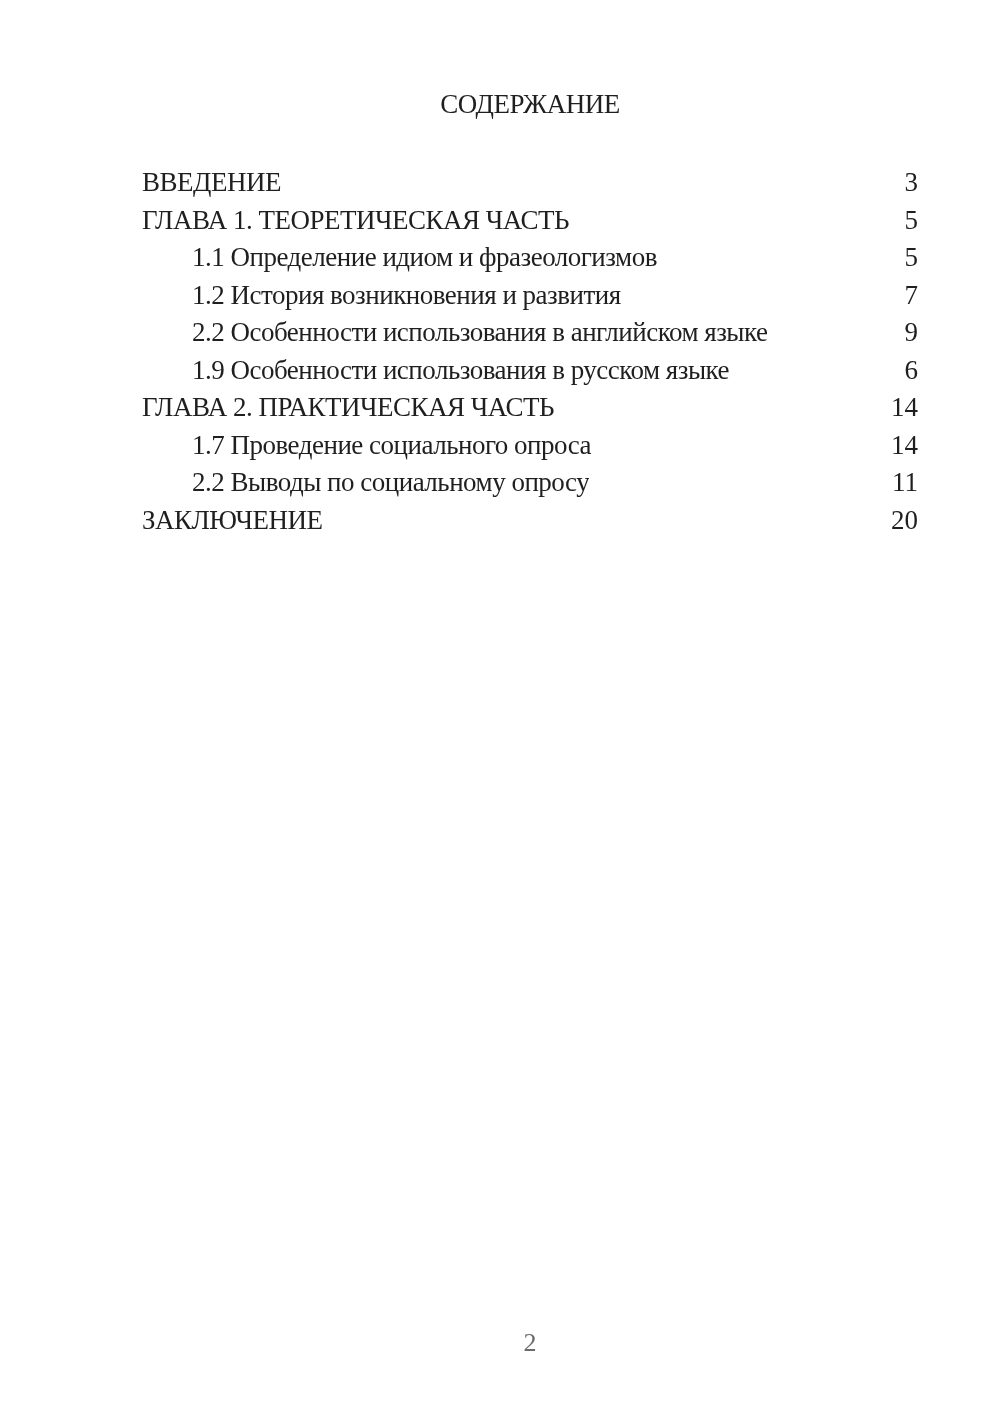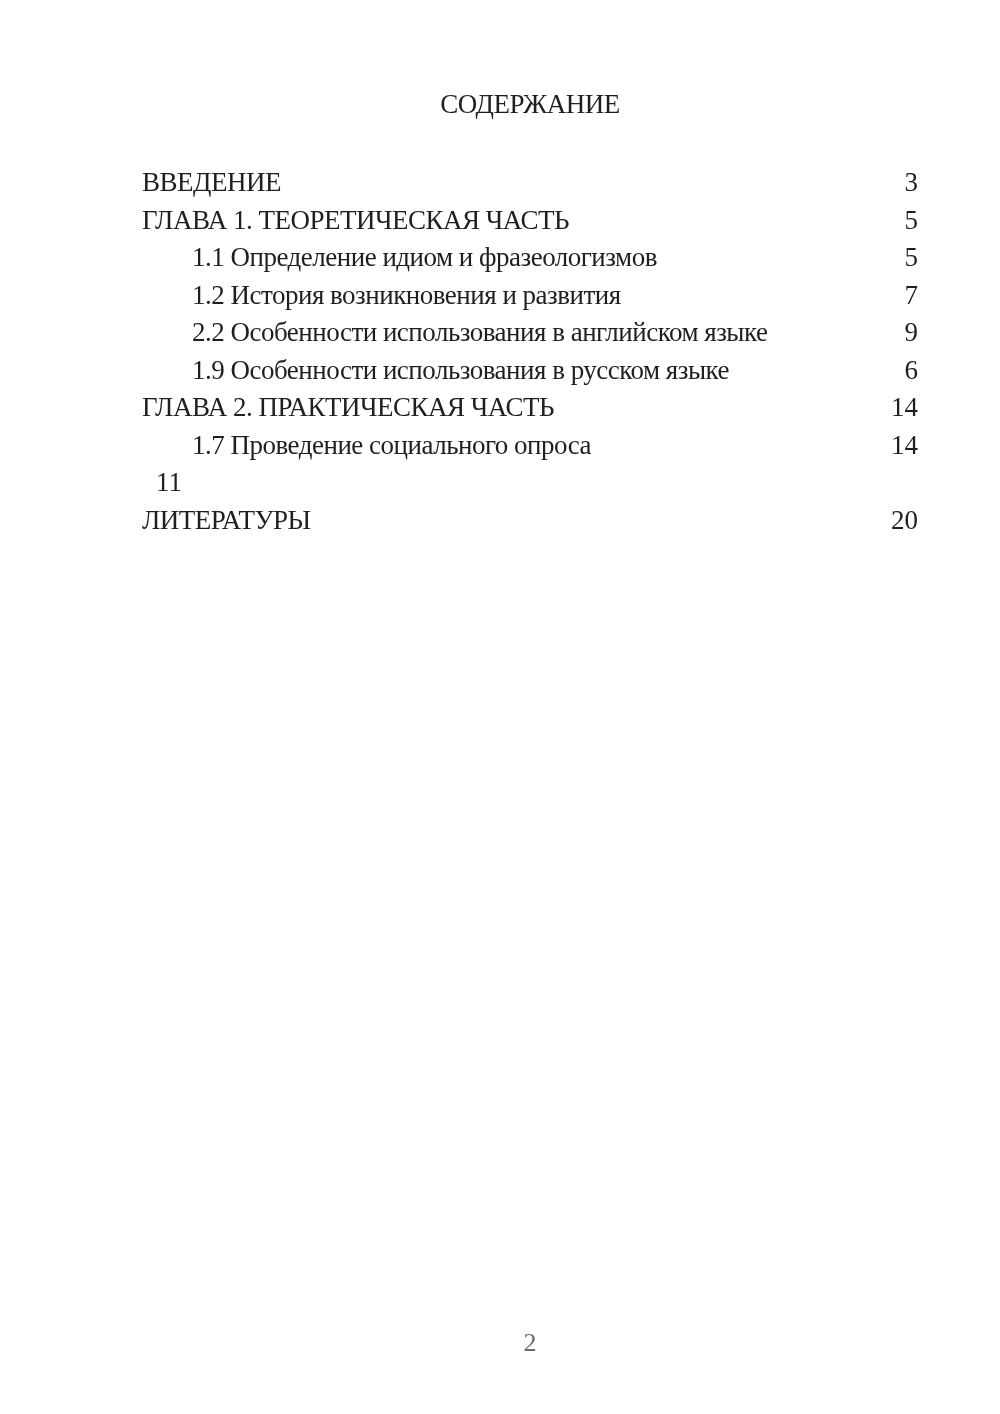"2.2 Выводы по социальному опросу" span.toc-label { html: none -> <span>2.2 Выводы по социальному опросу</span> }
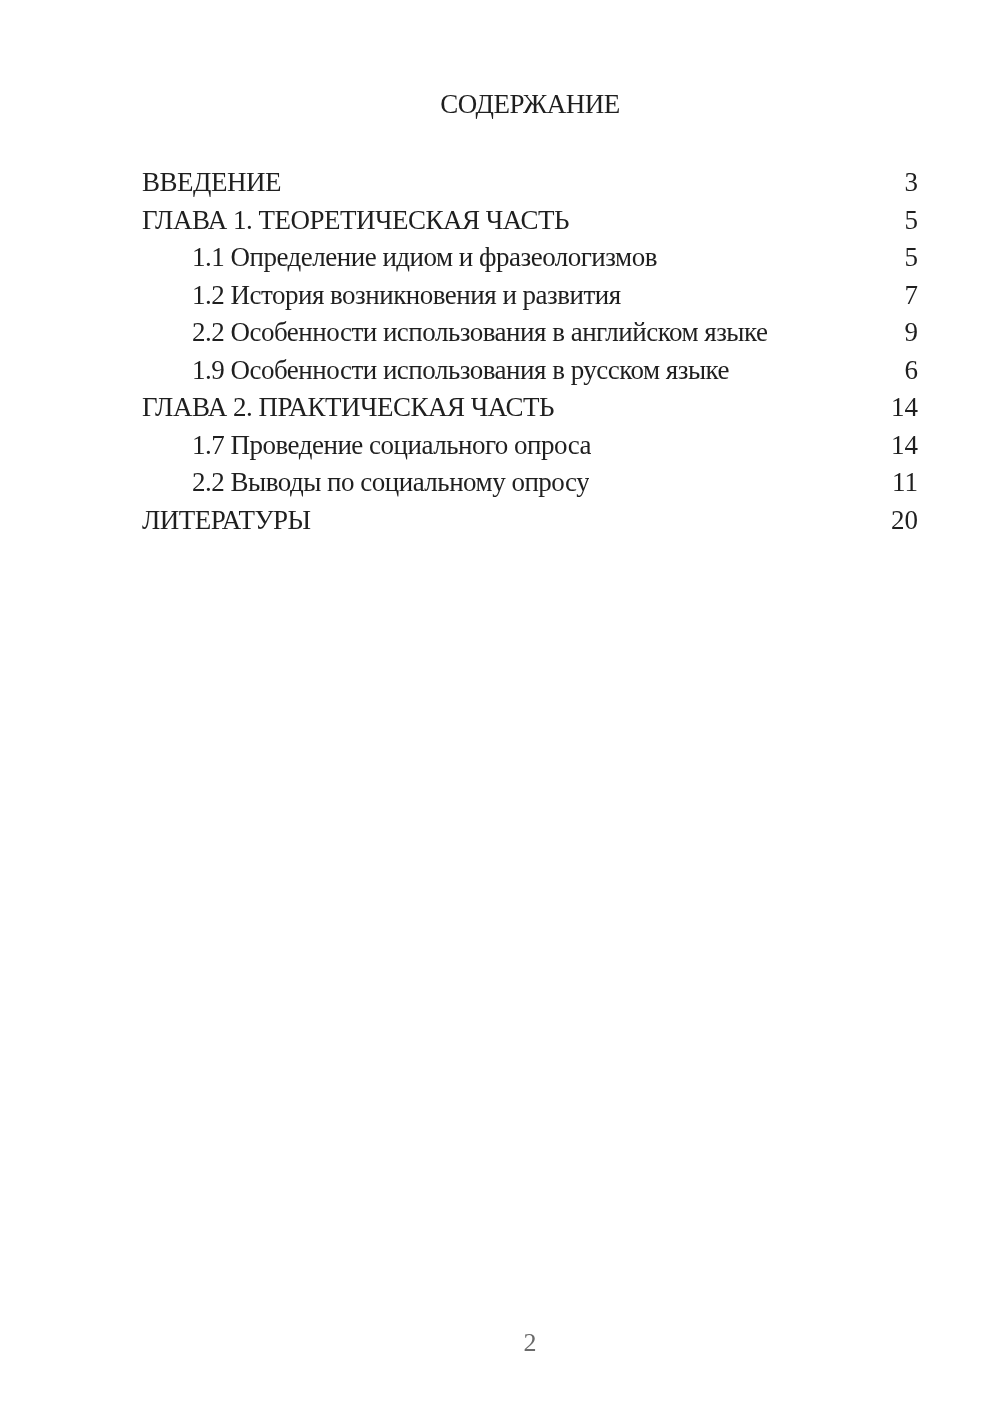"ЛИТЕРАТУРЫ" span.toc-label { text: ЛИТЕРАТУРЫ -> ЗАКЛЮЧЕНИЕ }
